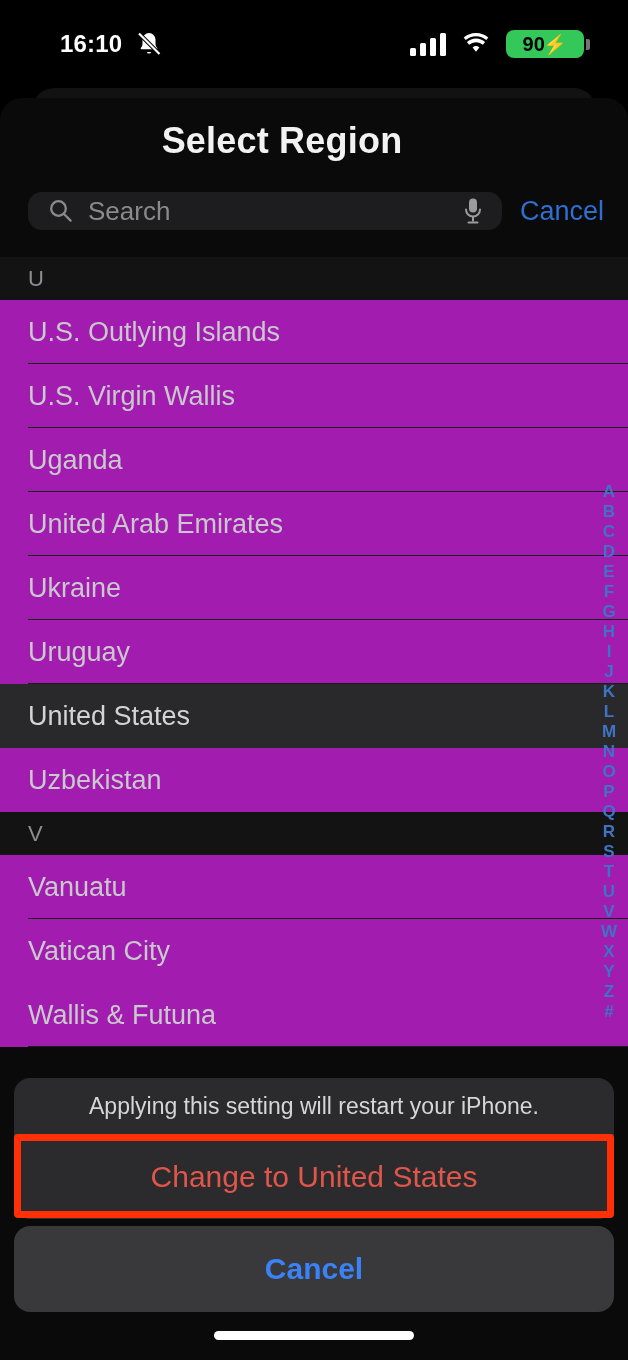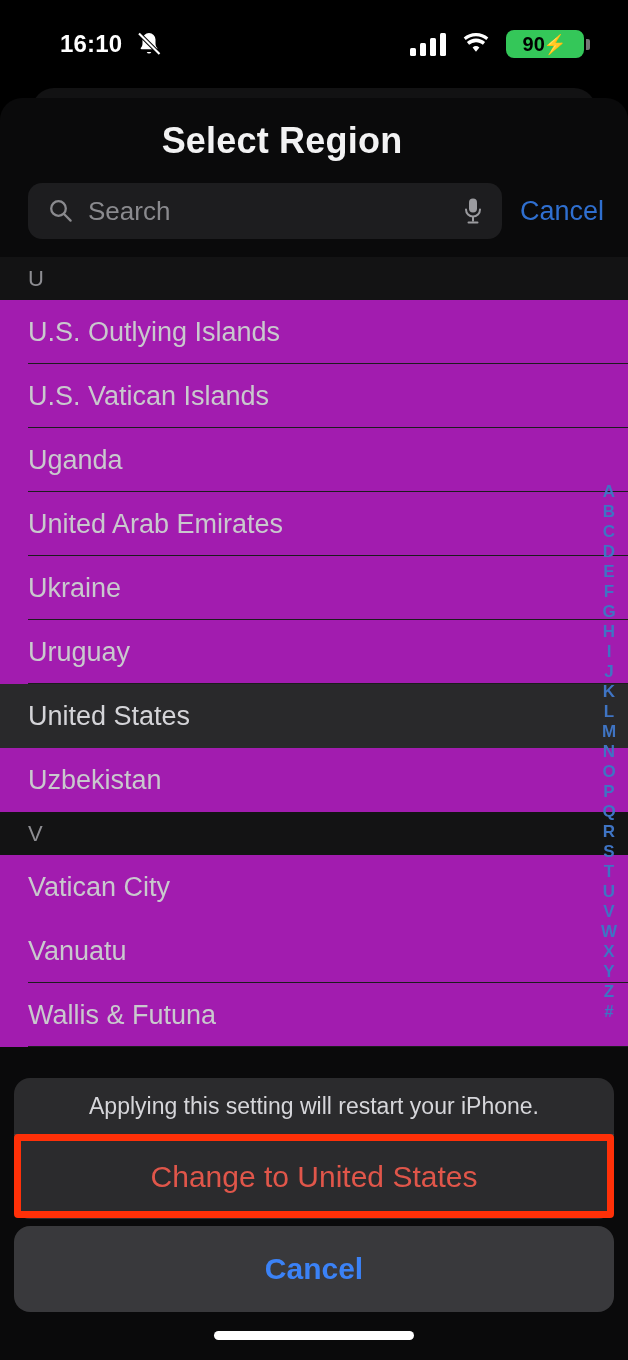"Search" .search-field { height: 56px -> 38px }
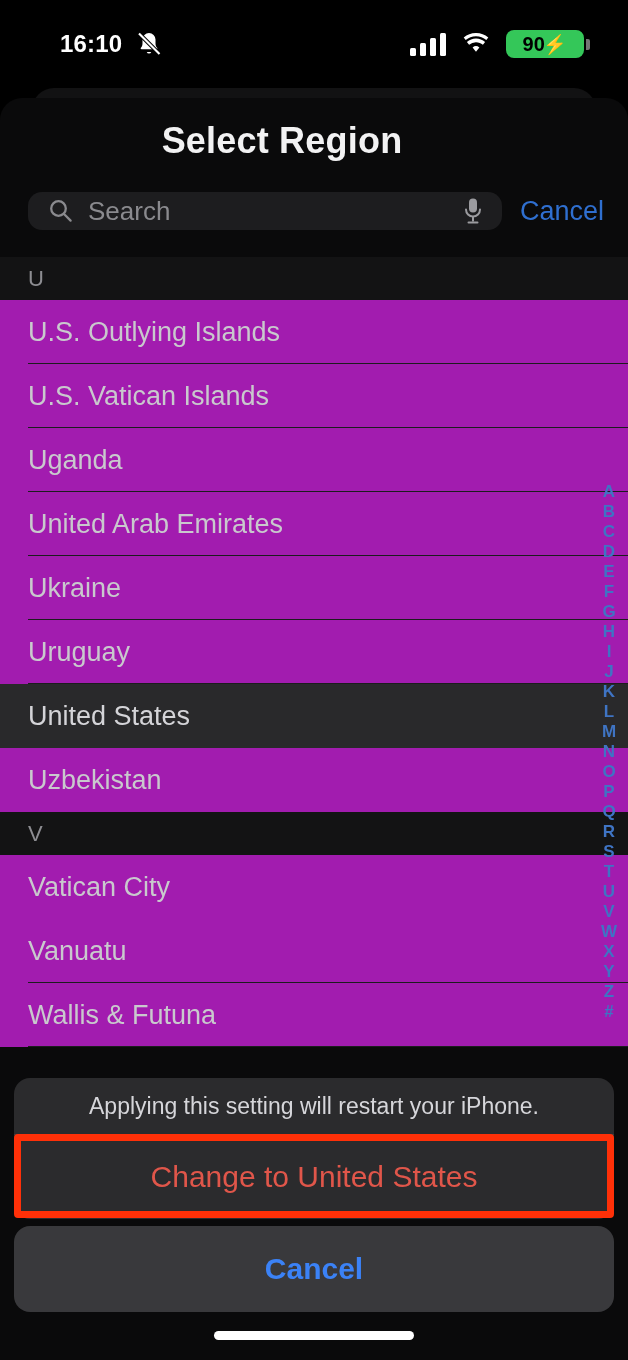"U.S. Vatican Islands" div.row { text: Vatican Islands -> Virgin Wallis }
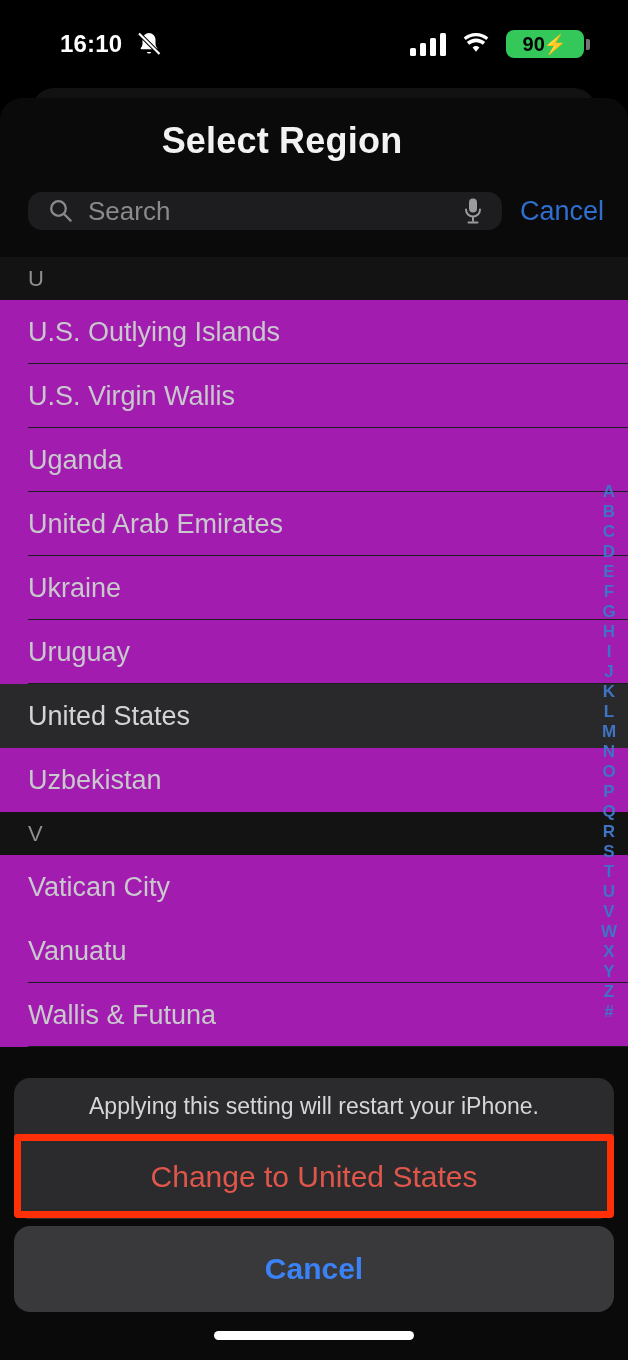"Vatican City" div.row { order: before "Vanuatu" -> after "Vanuatu" }
